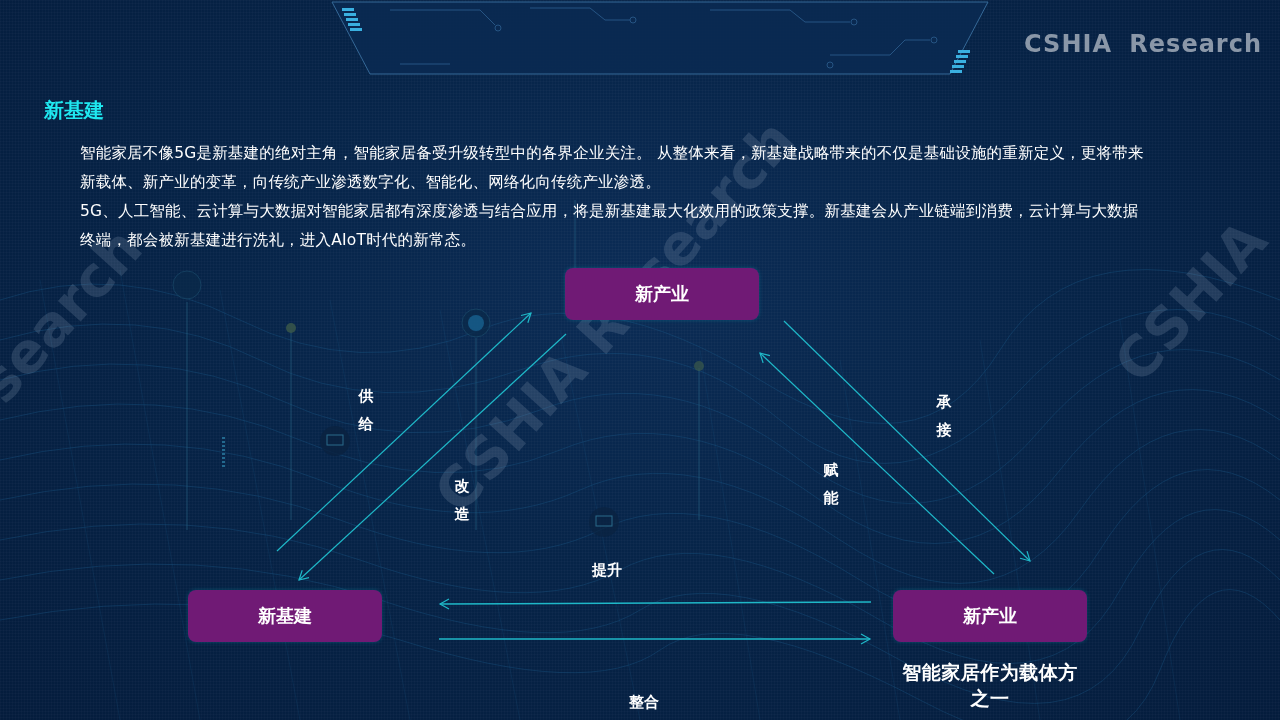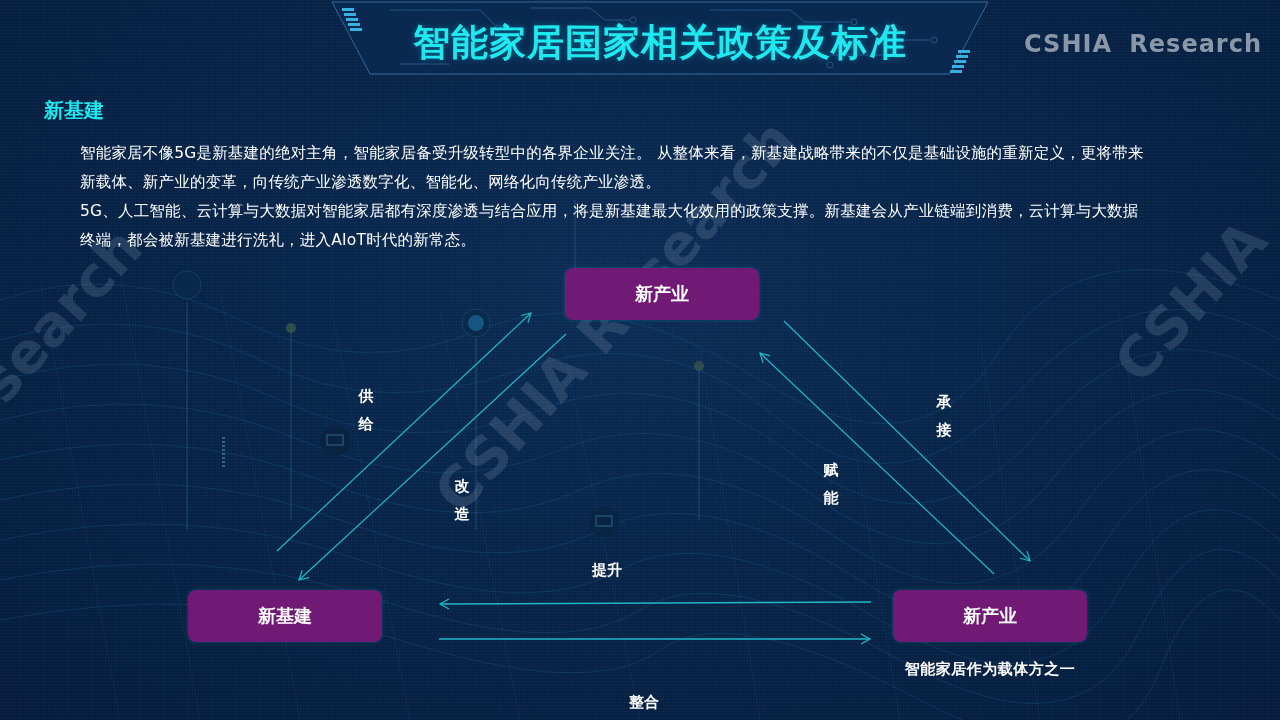"智能家居国家相关政策及标准" div.title-text { html: <div>智能家居国家相关政策及标准</div> -> none }
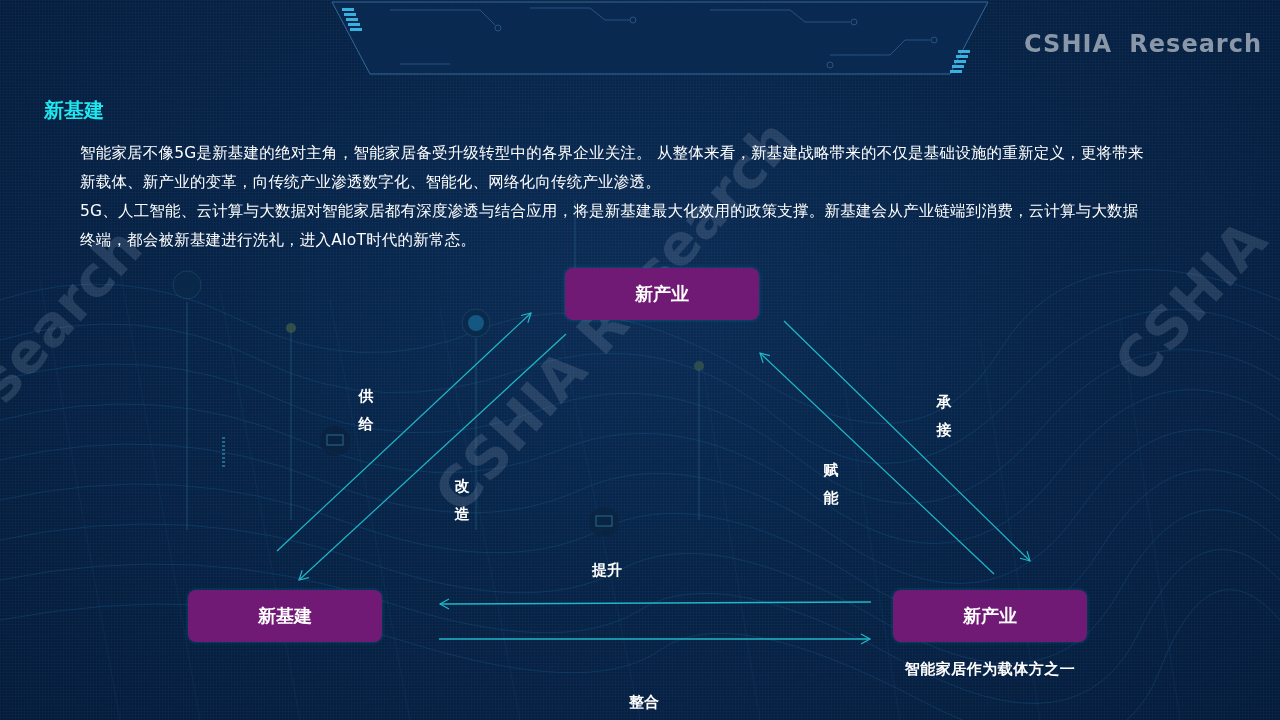"智能家居作为载体方之一" .caption { font-size: 15px -> 19px }
